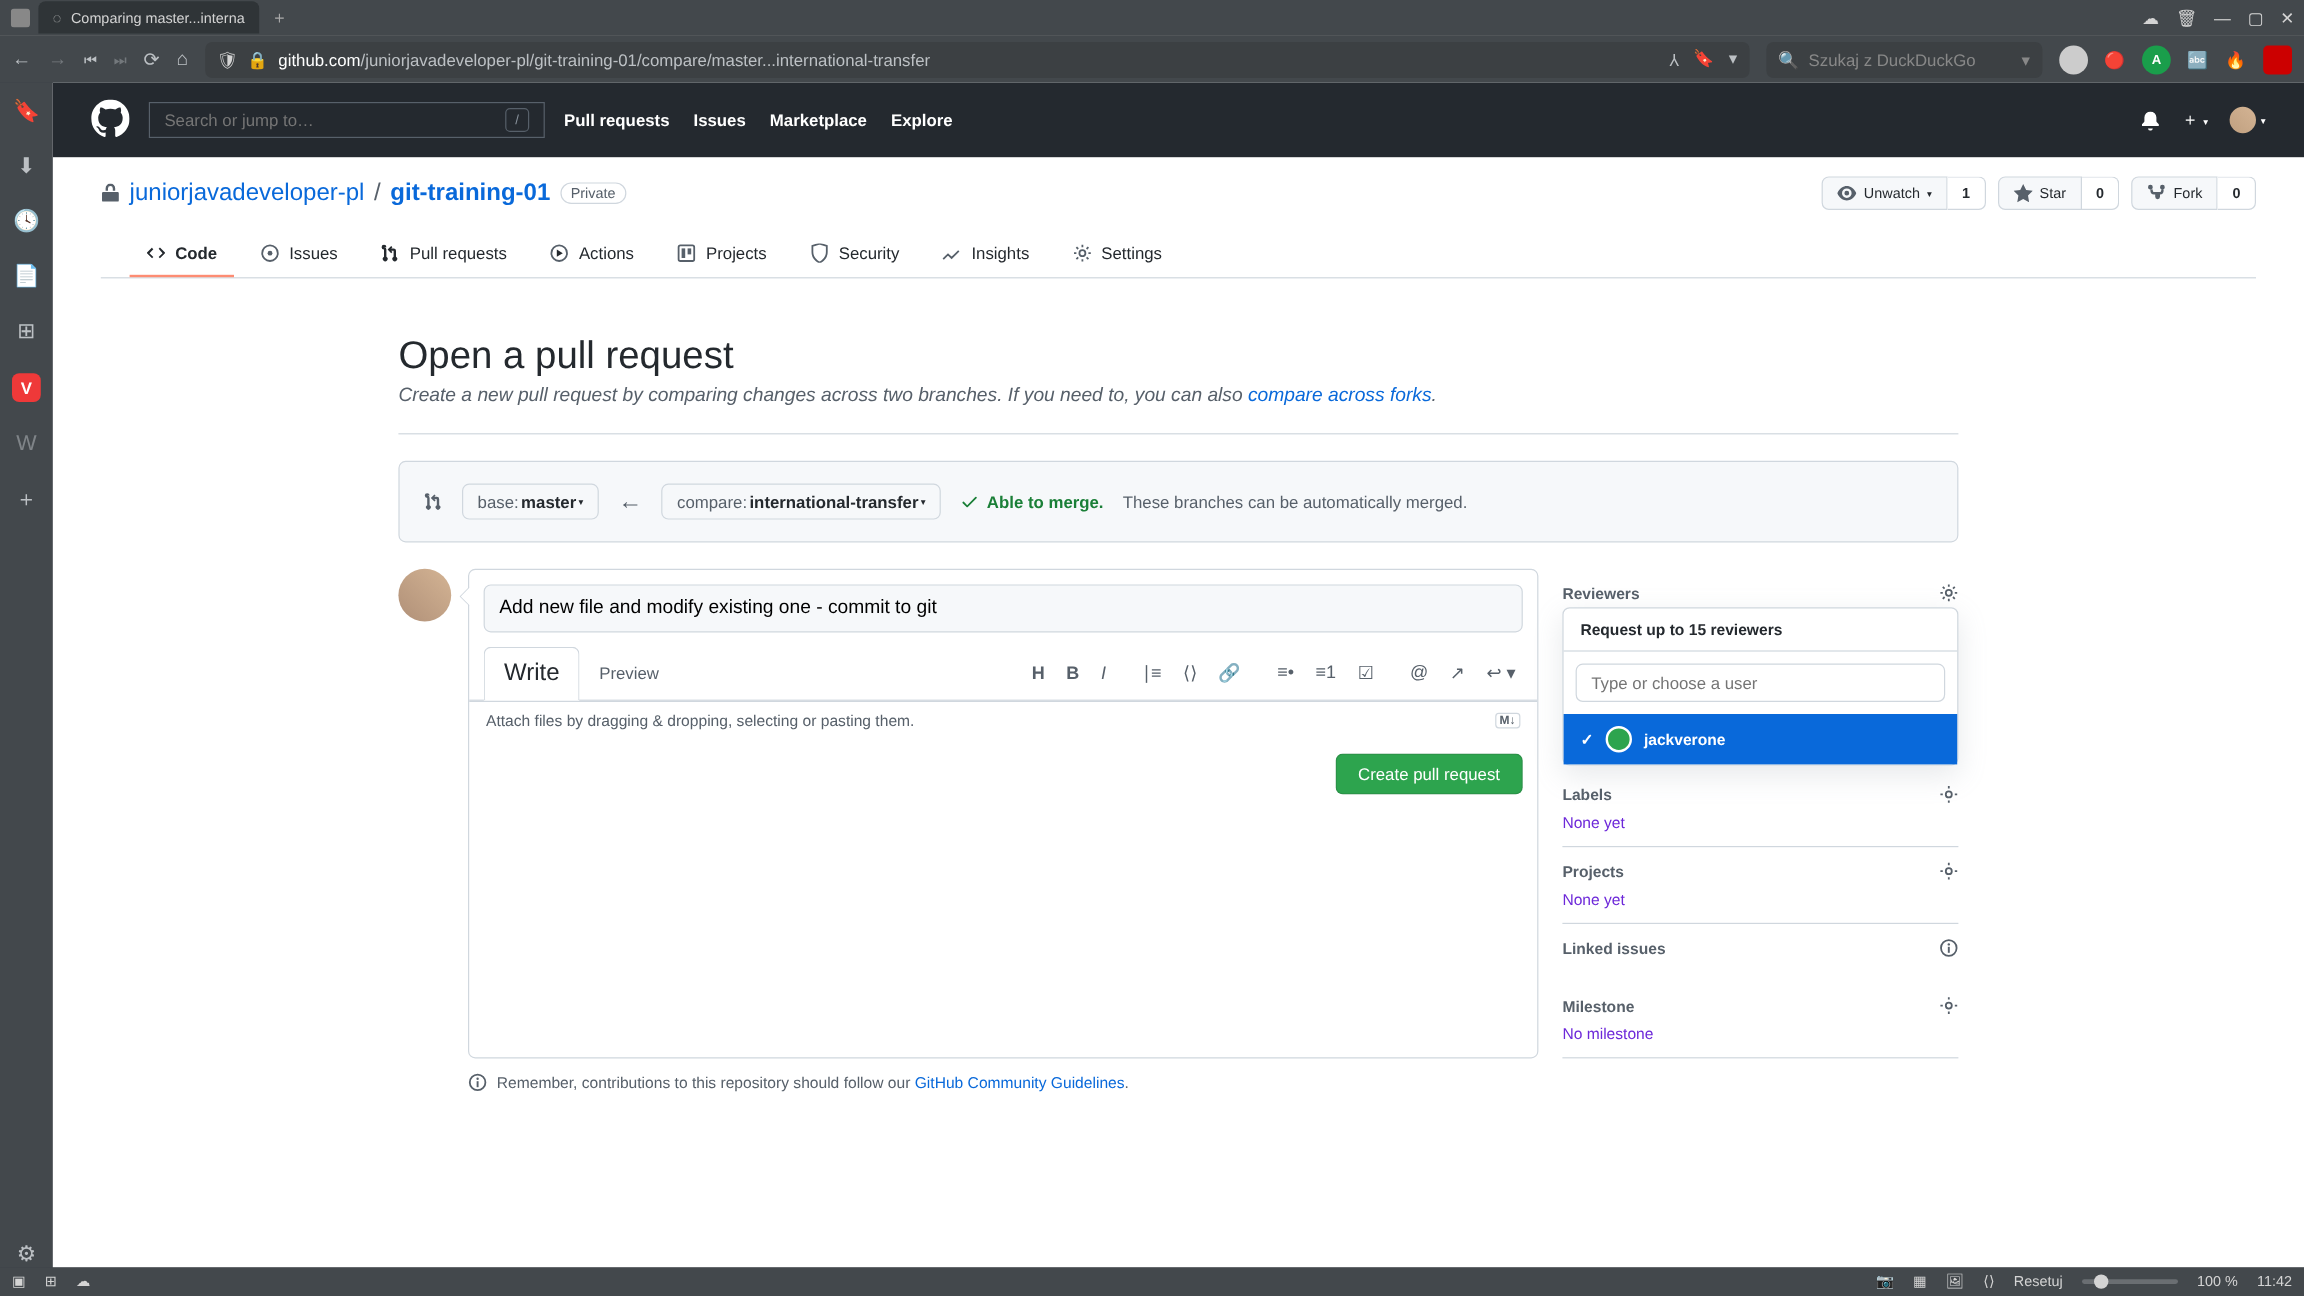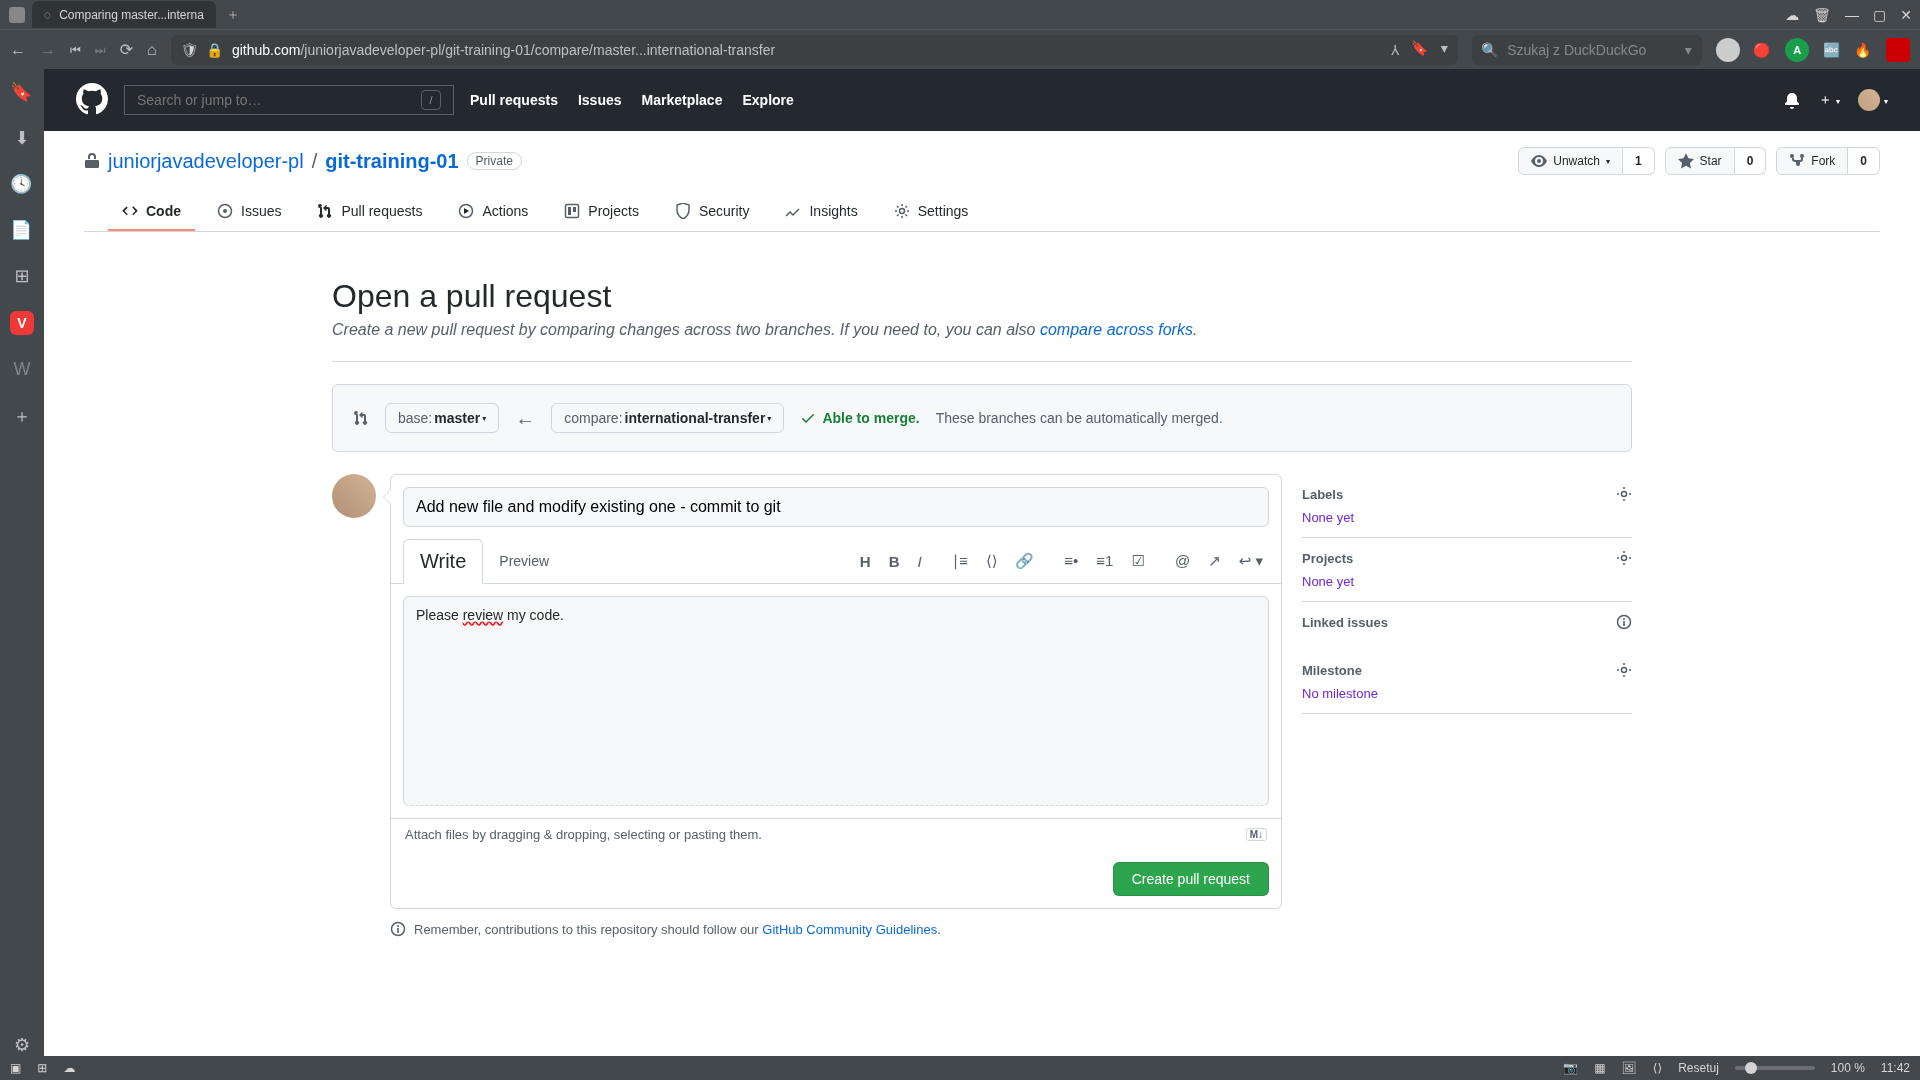"Reviewers" div.side-sec { html: none -> <div> <div> <span>Reviewers</span> <svg> <circle></circle> <path></path> </svg> </div> <div> <div>Request up to 15 reviewers</div> <div><input></div> <div> <span>✓</span> <span></span> <span>jackverone</span> </div> </div> </div> }
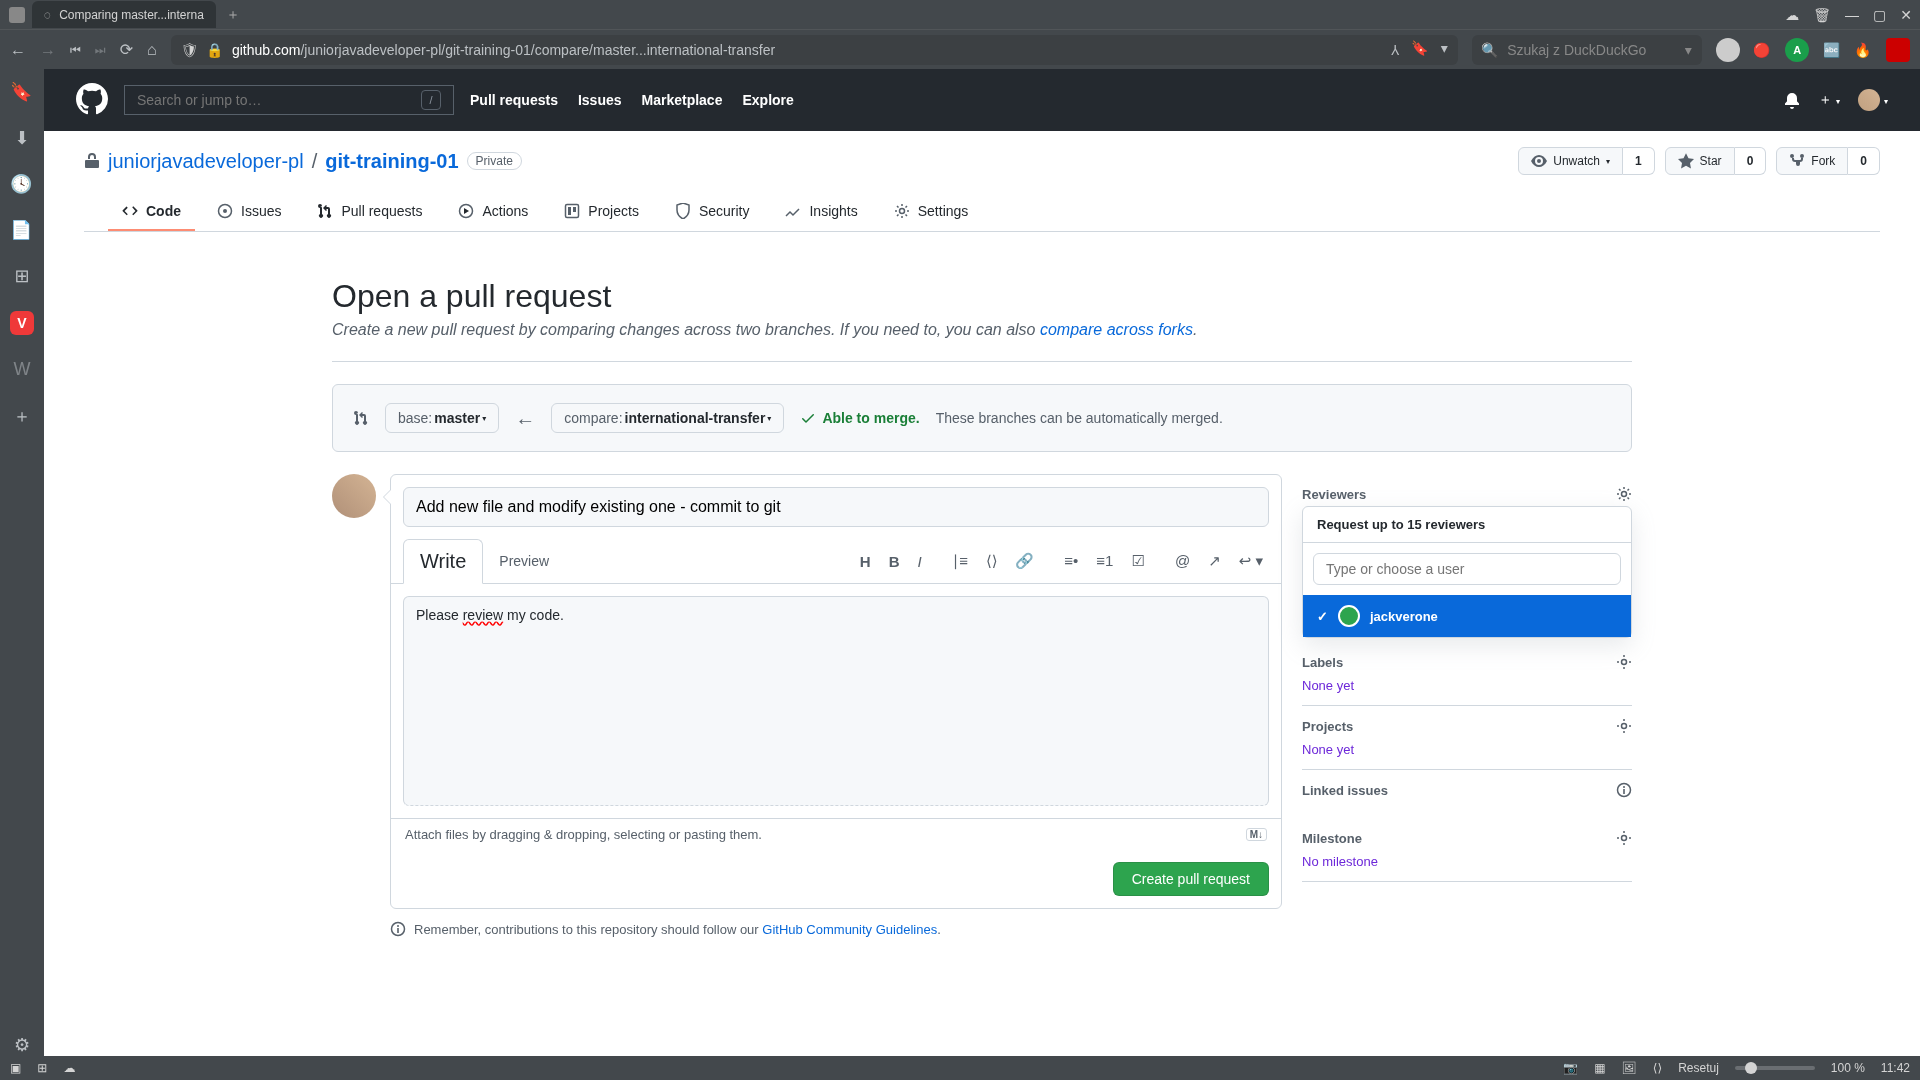"Please review my code." div.textarea { html: <div><span>Please </span><span>review</span><span> my code.</span></div> -> none }
